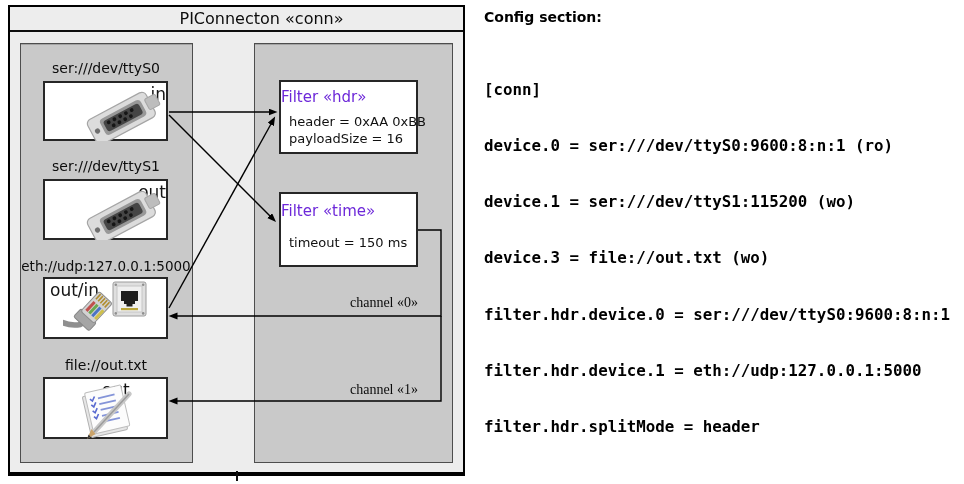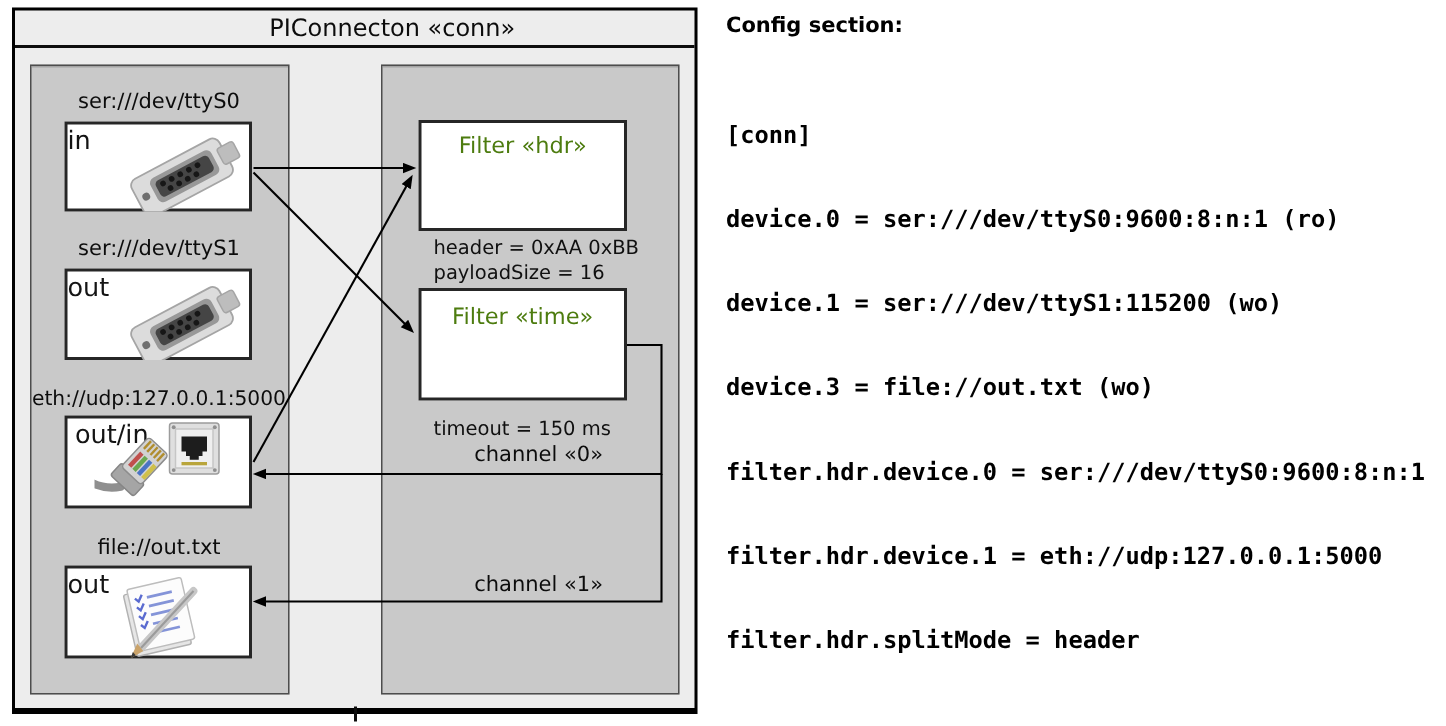"in" .dev-mode { text-align: left -> right }
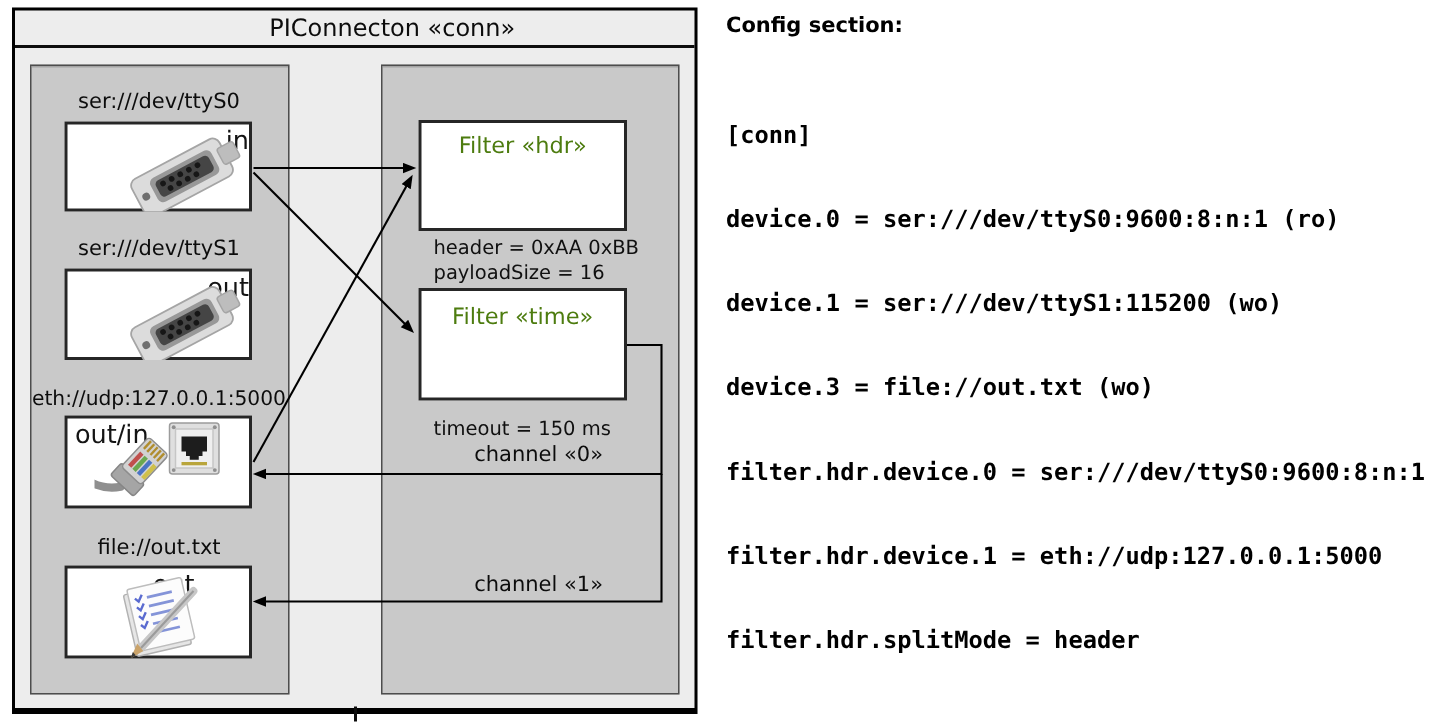"Filter «hdr»" .filter-title { color: #4d7c0f -> #6d28d9; text-align: center -> left }
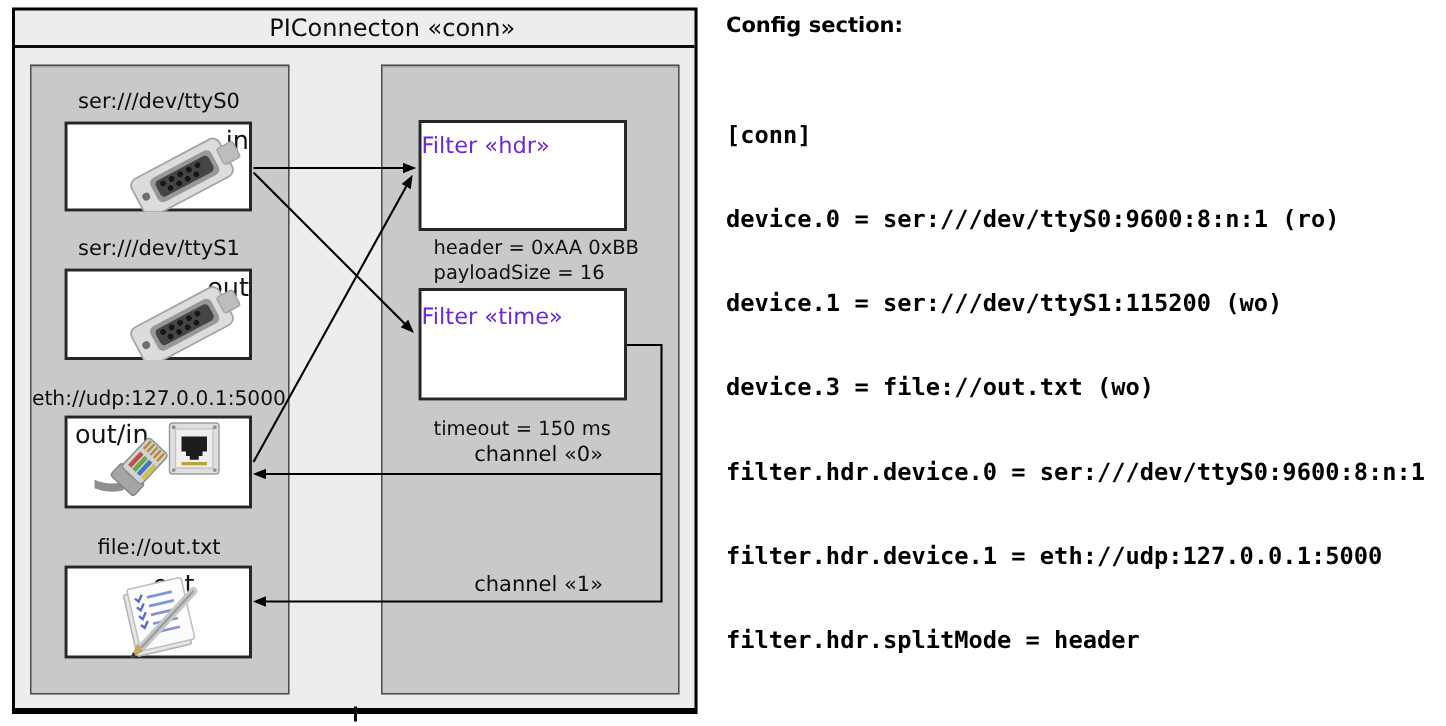"header = 0xAA 0xBB" .filter-props { margin-top: 44px -> none }
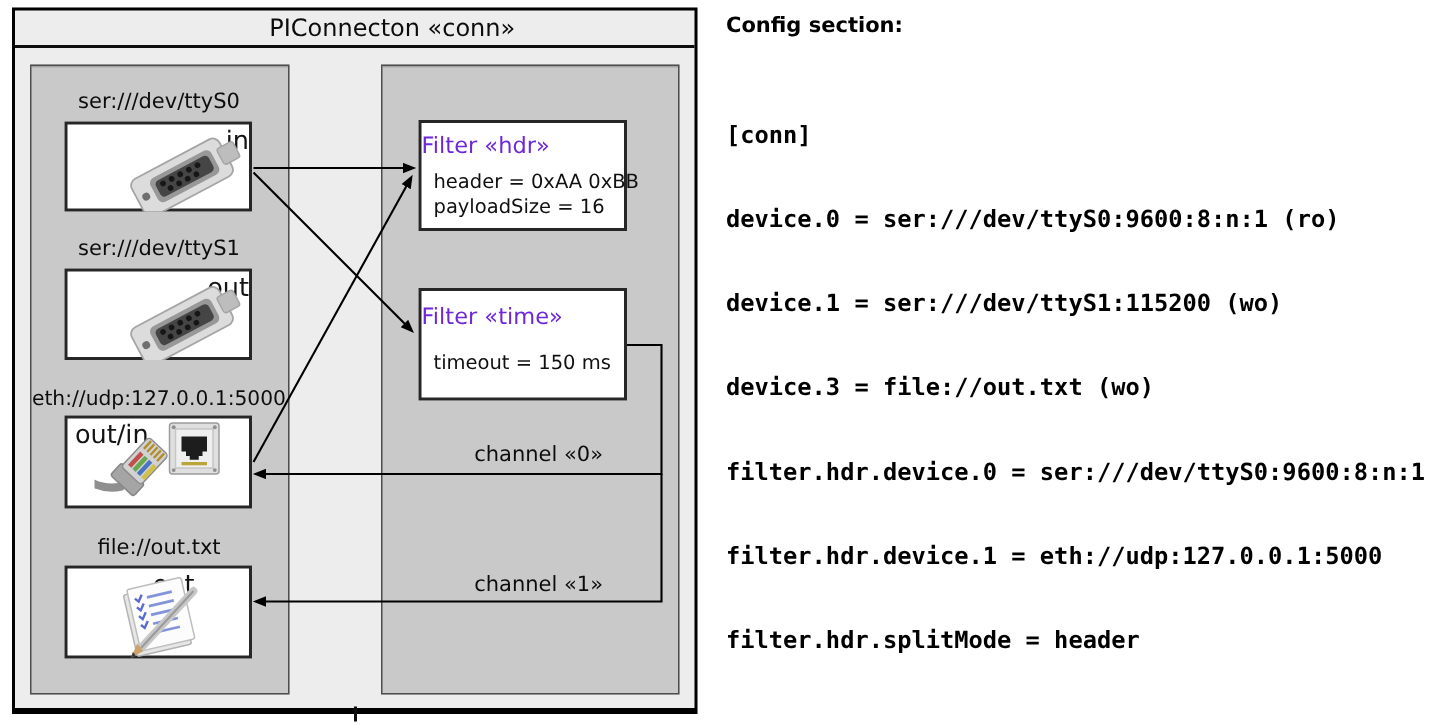"channel «0»" .chan-label { font-family: none -> Liberation Serif, serif; left: 284px -> 300px }
